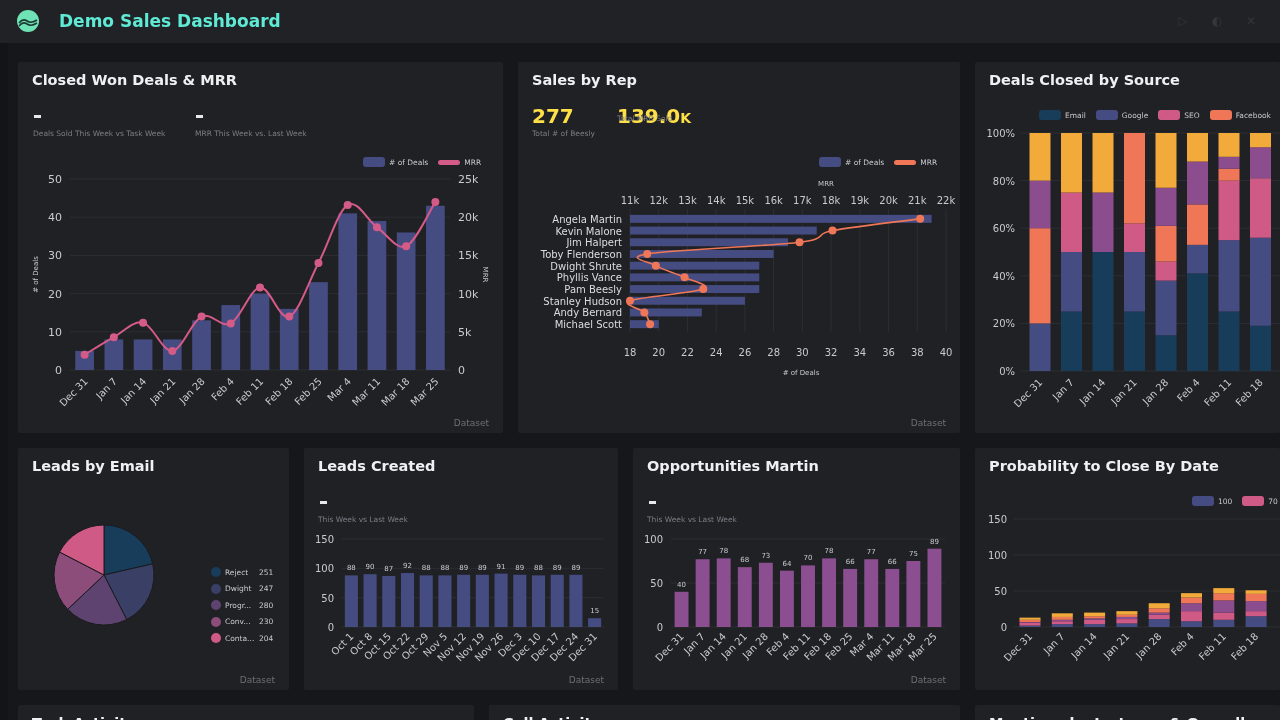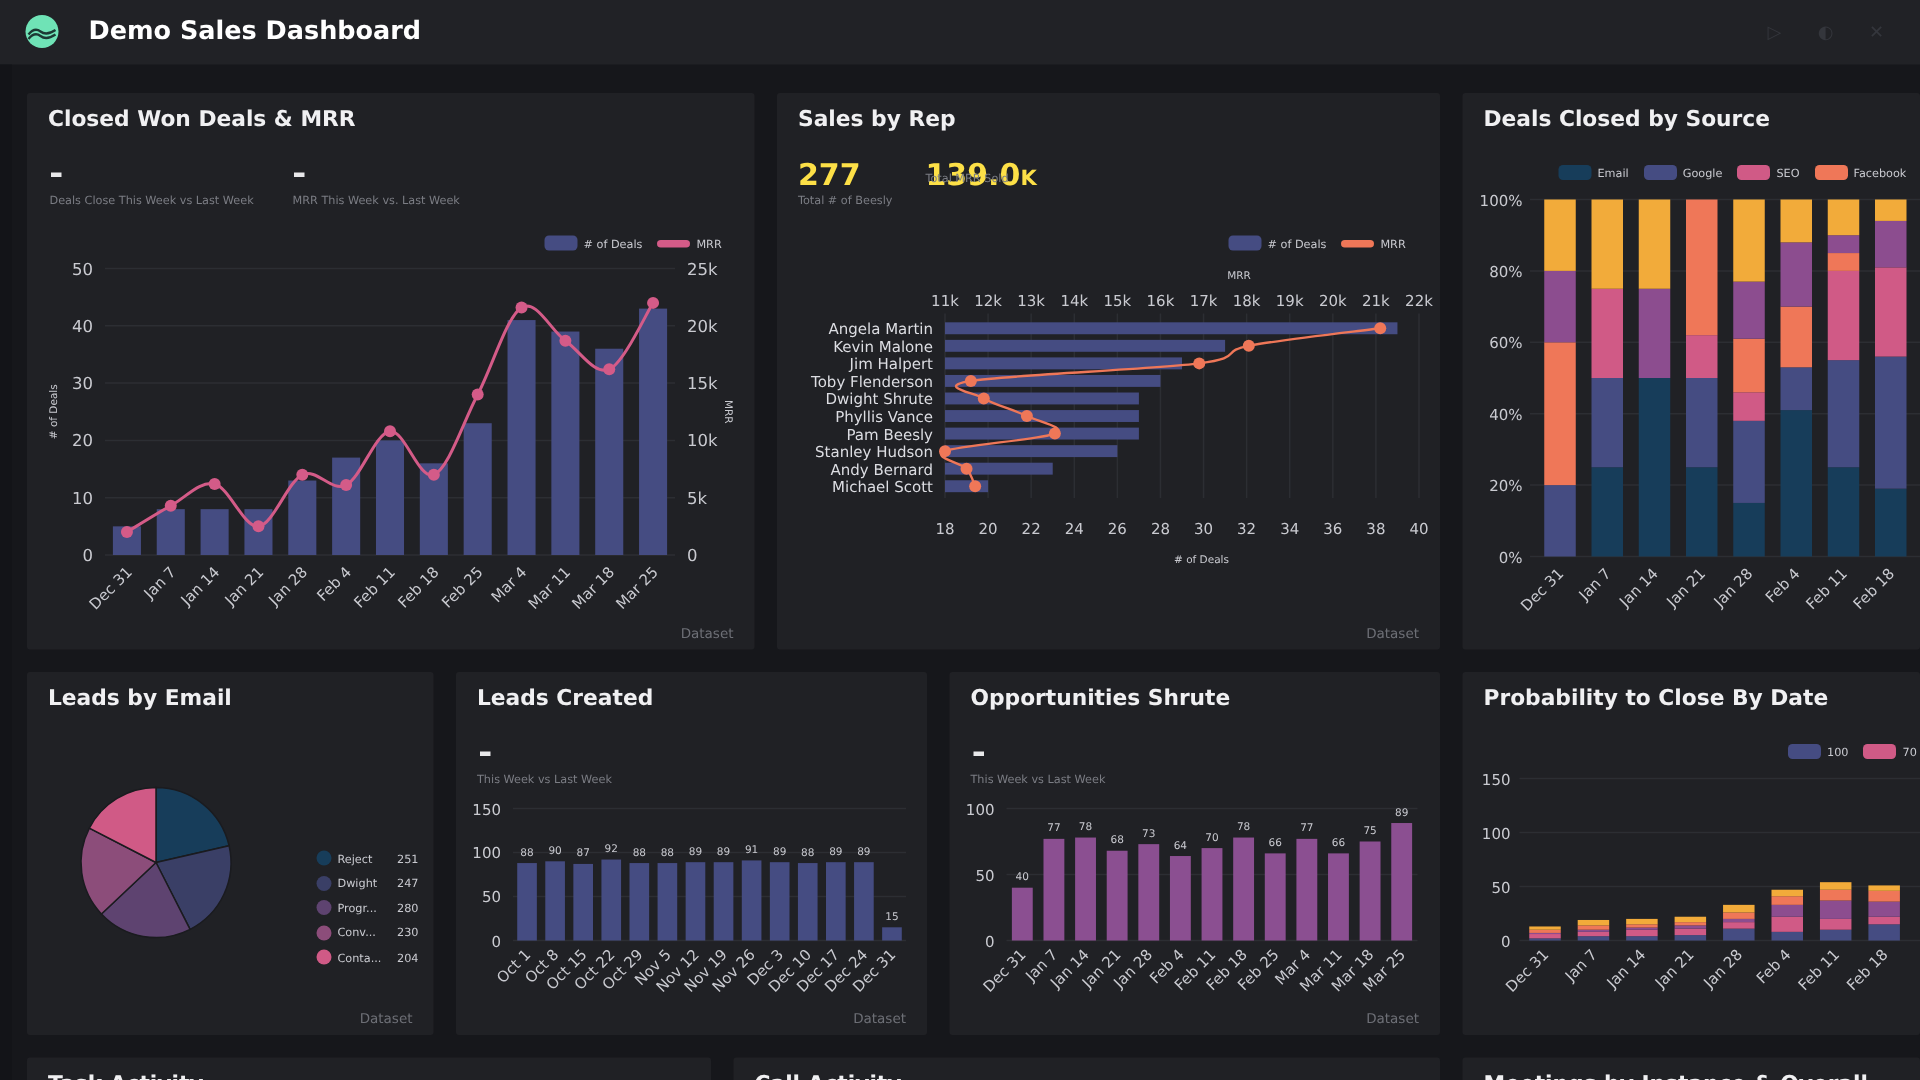"Demo Sales Dashboard" .app-title { color: #ffffff -> #5eead4 }
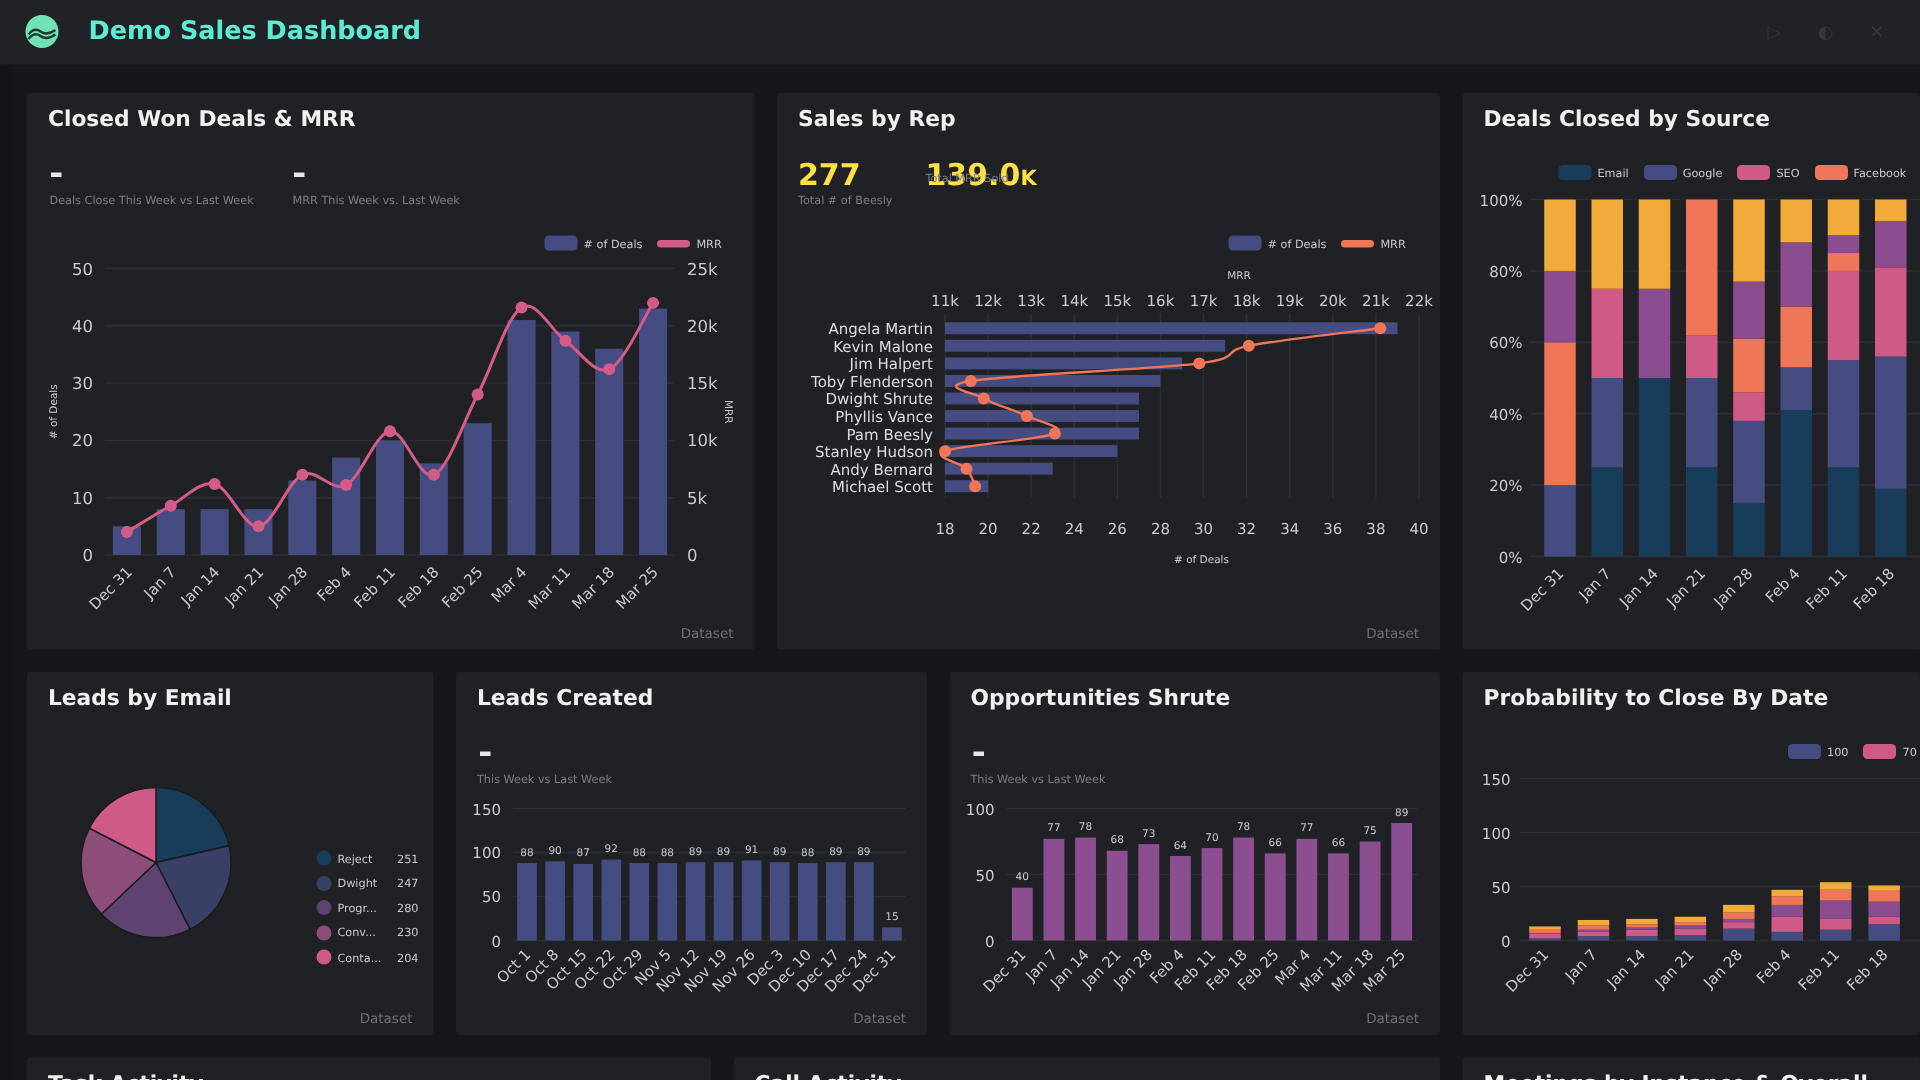"Deals Close This Week vs" div.kpi-label { text: Close This Week vs Last -> Sold This Week vs Task }
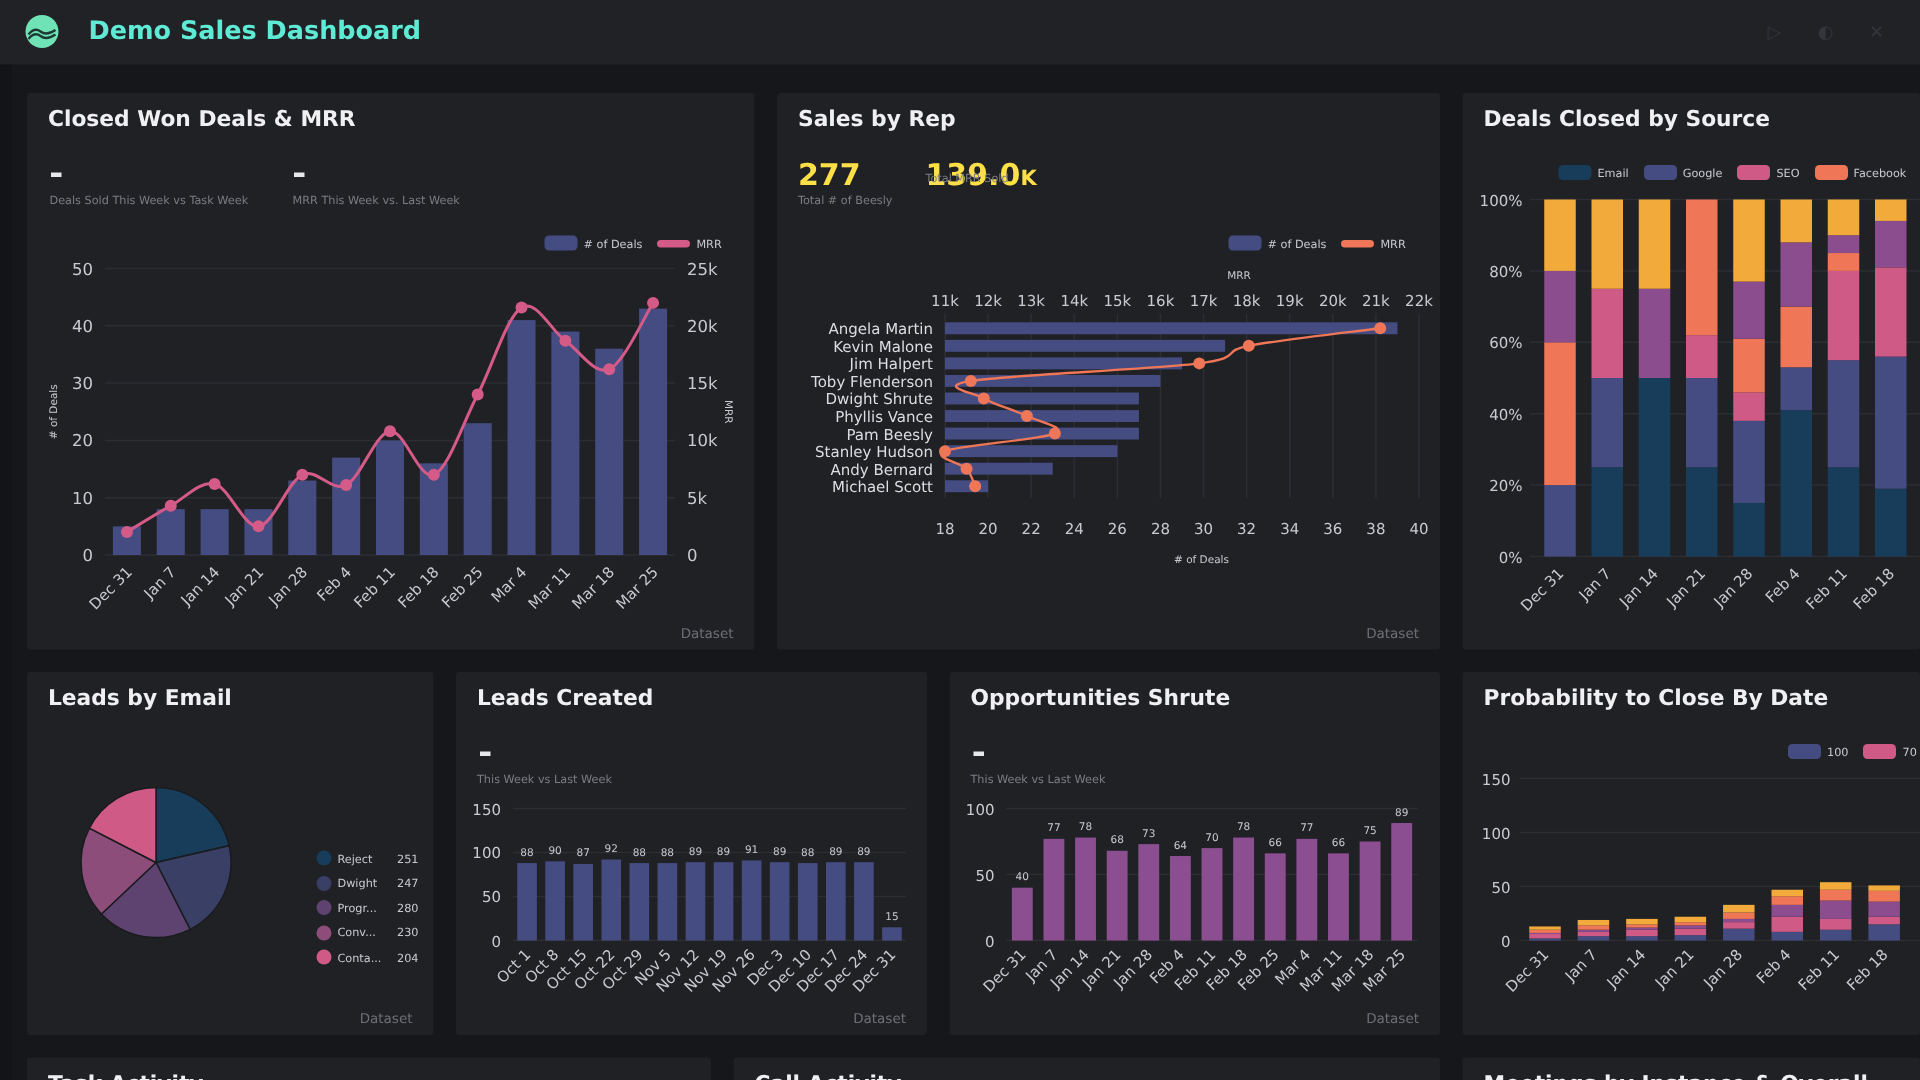"Opportunities Shrute" div.card-title { text: Shrute -> Martin }
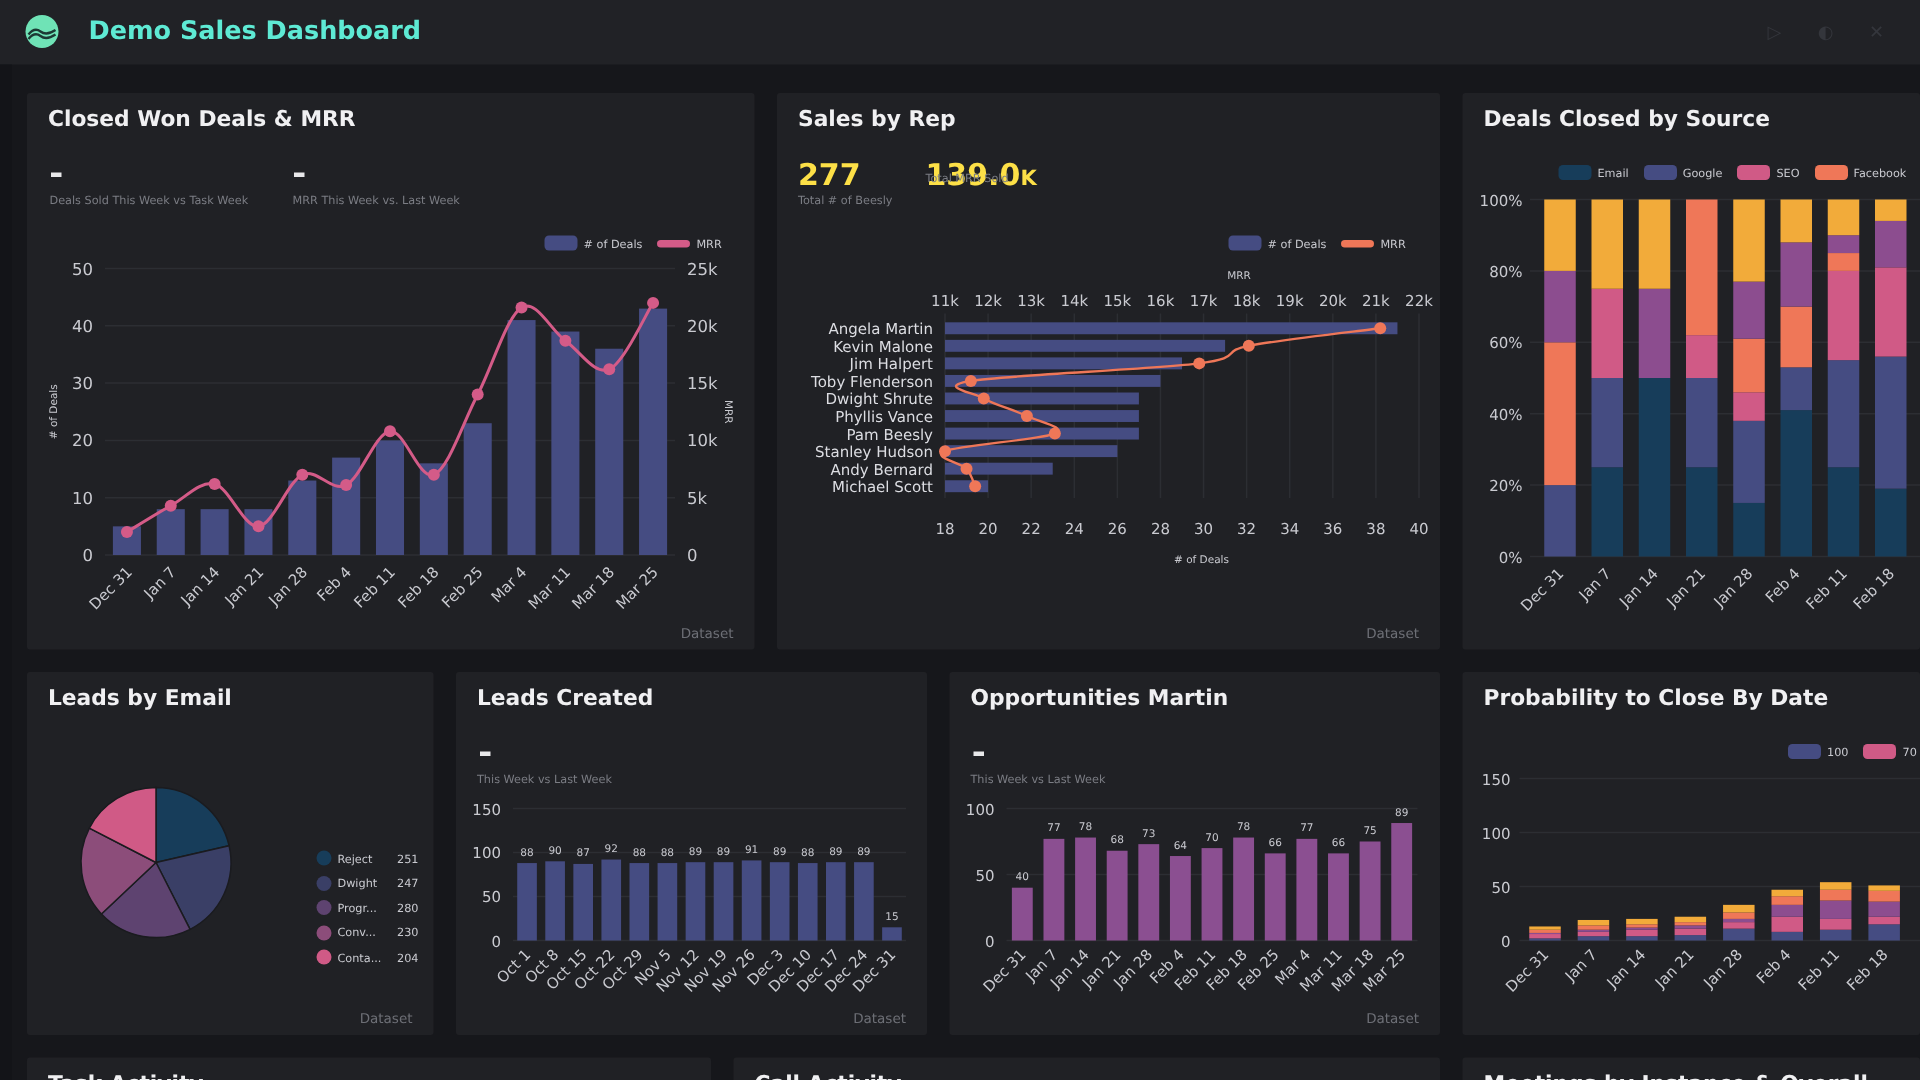"251" .pie-legend .vl { text-align: right -> none }
